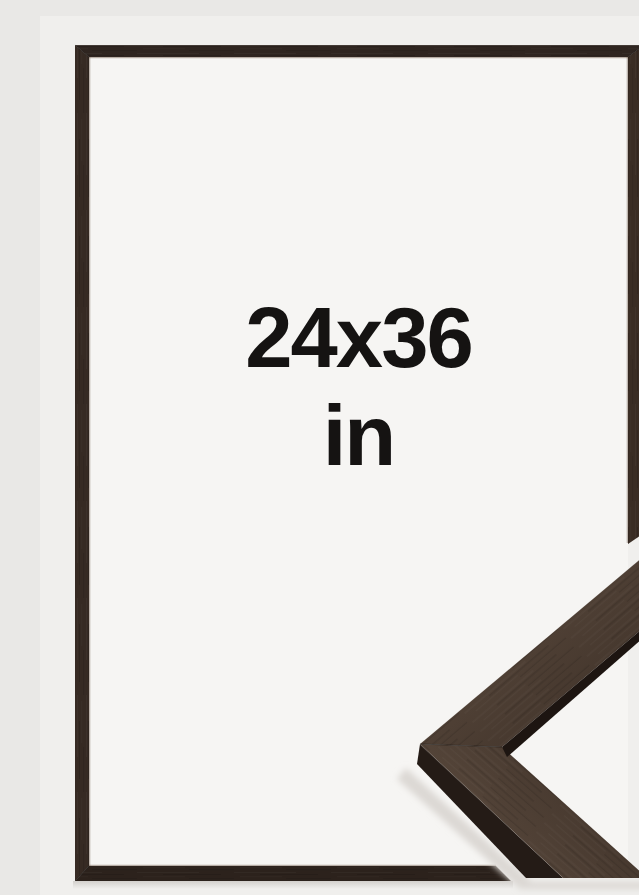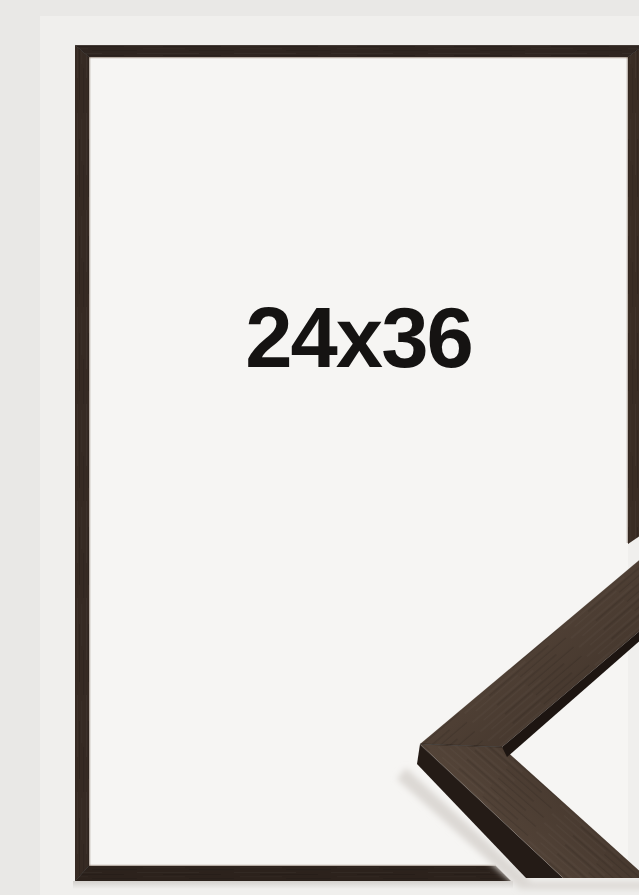"in" div.size-line { html: none -> <div>in</div> }
